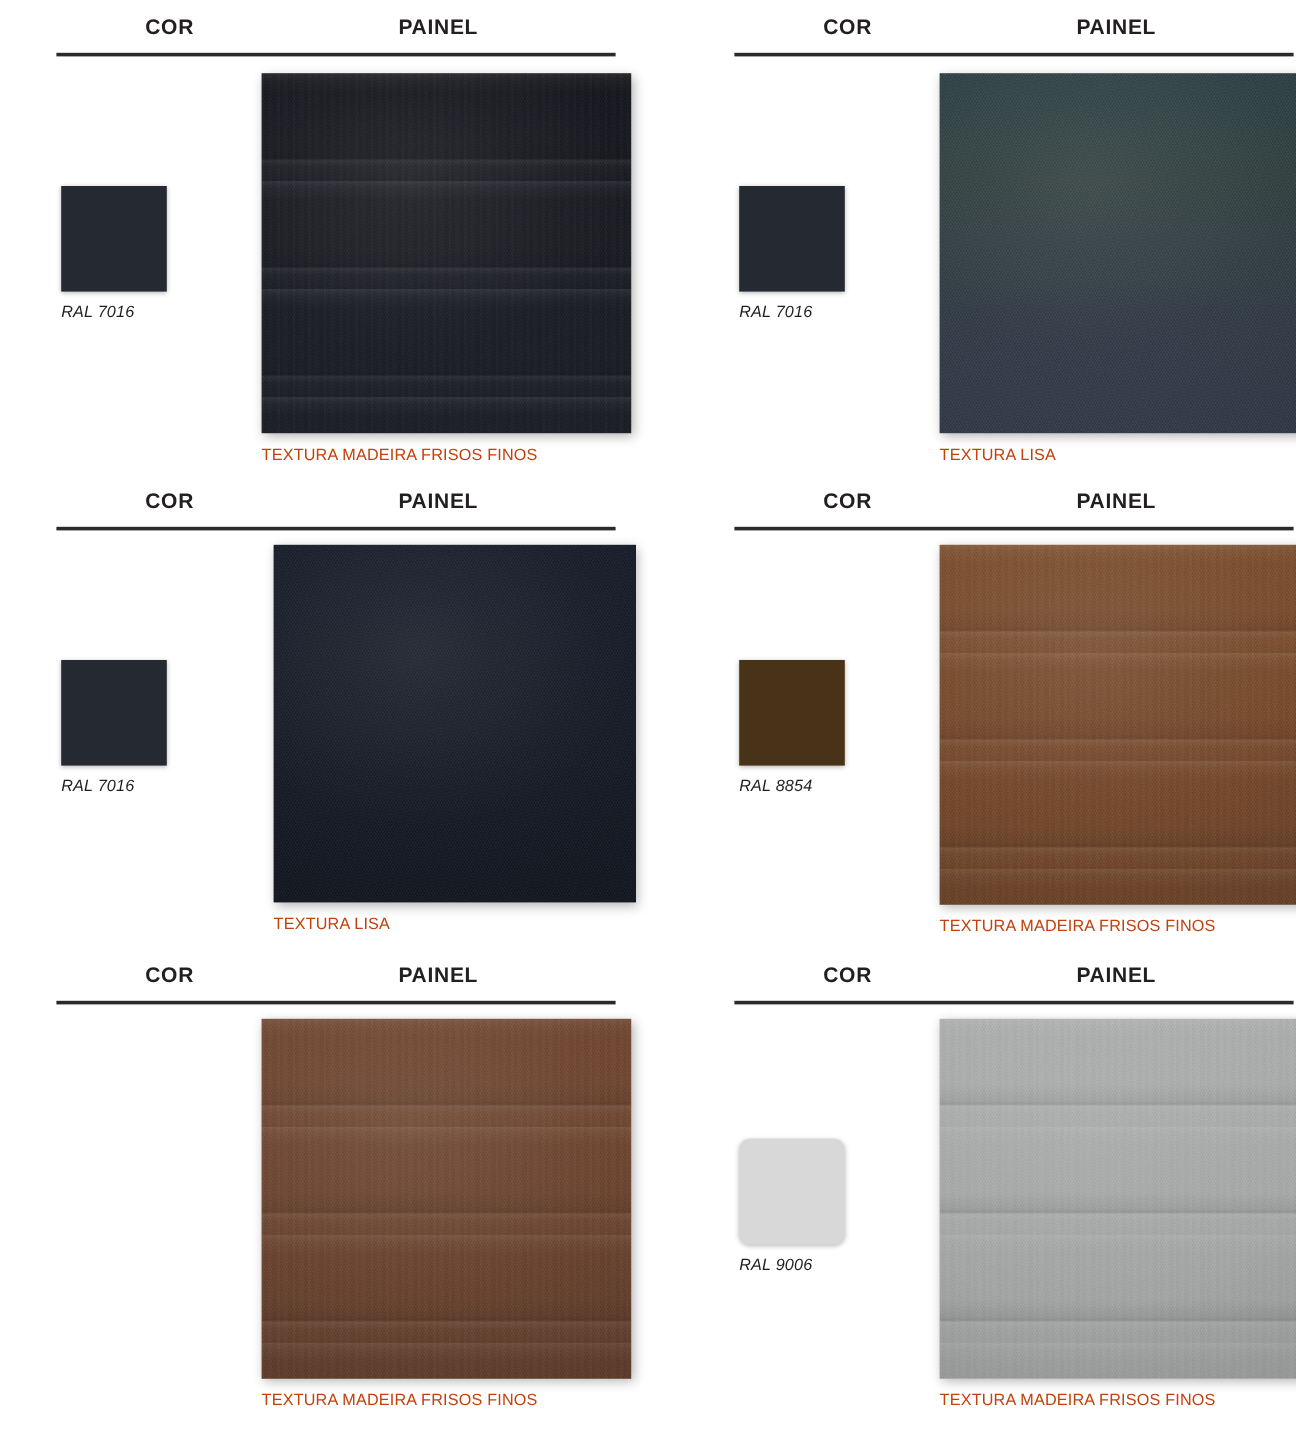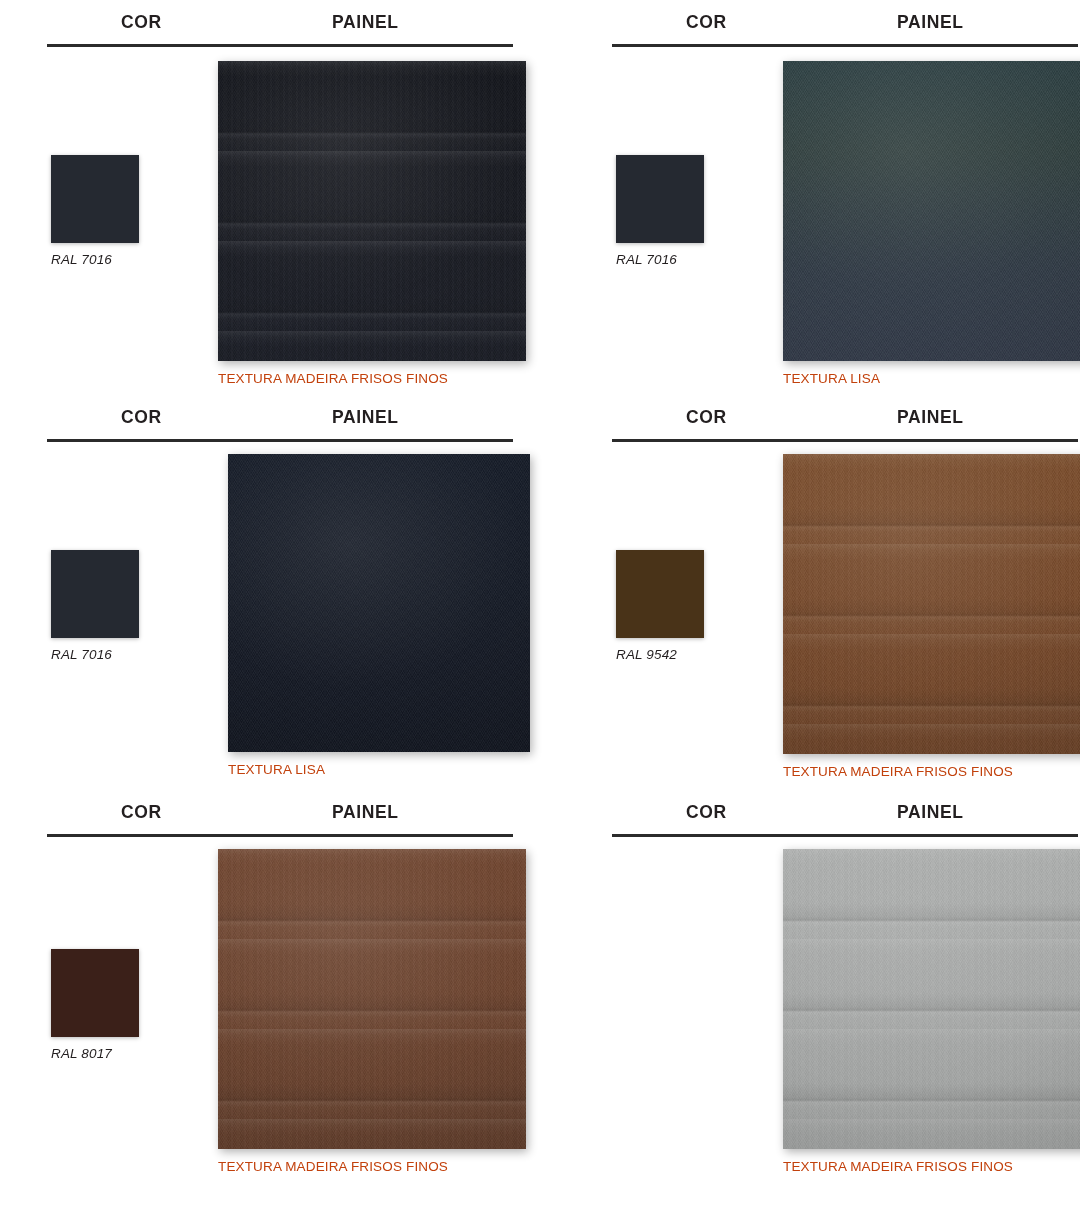"RAL 9542" div.swatch-label { text: 9542 -> 8854 }
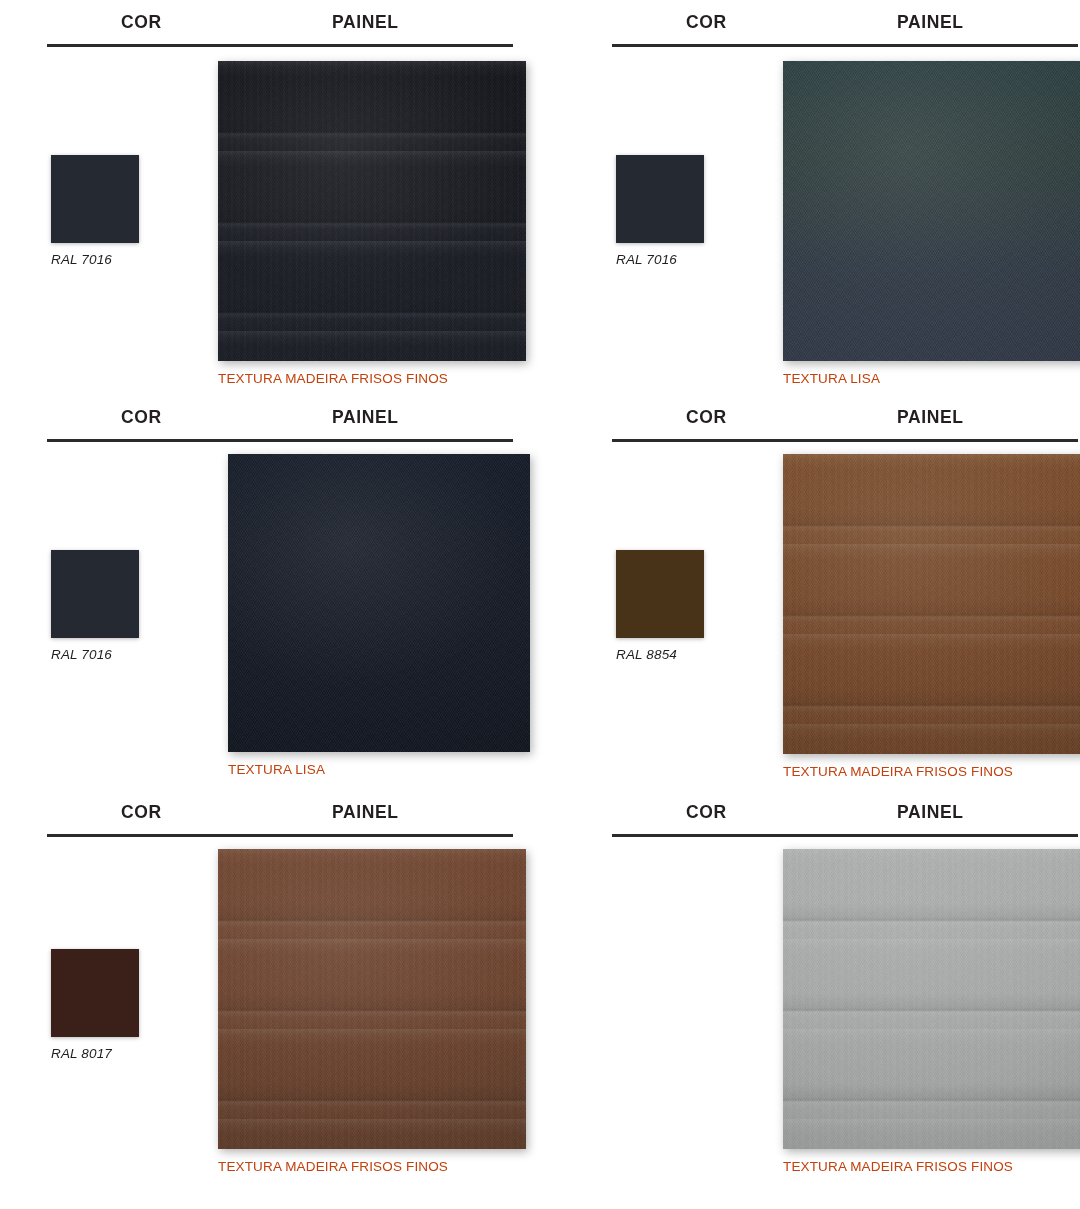"RAL 8017" div.swatch-block { html: <div> <div></div> <div>RAL 8017</div> </div> -> none }
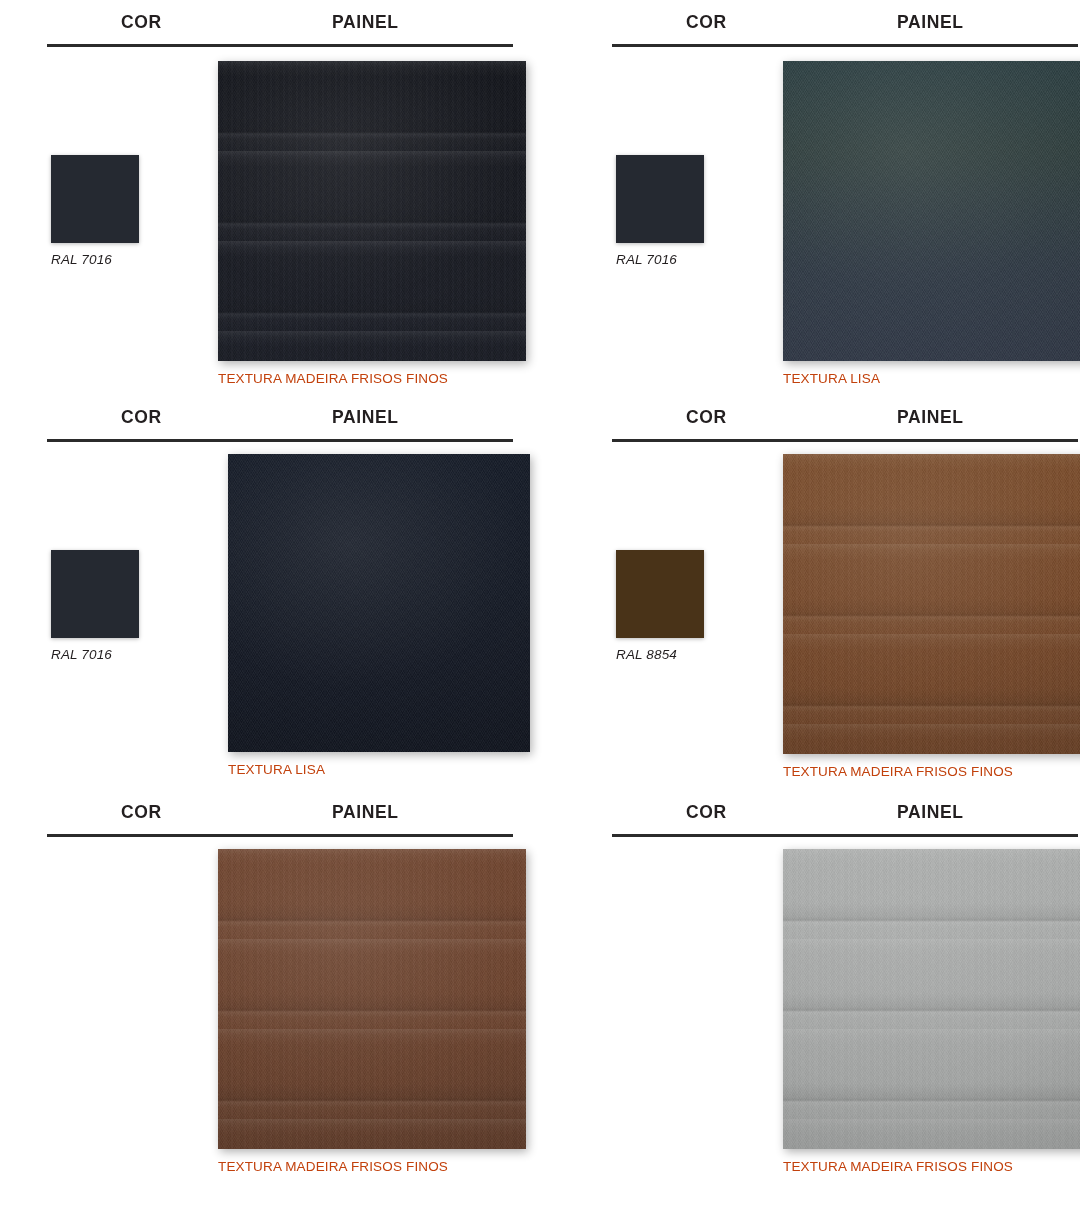"RAL 9006" div.swatch-block { html: none -> <div> <div></div> <div>RAL 9006</div> </div> }
